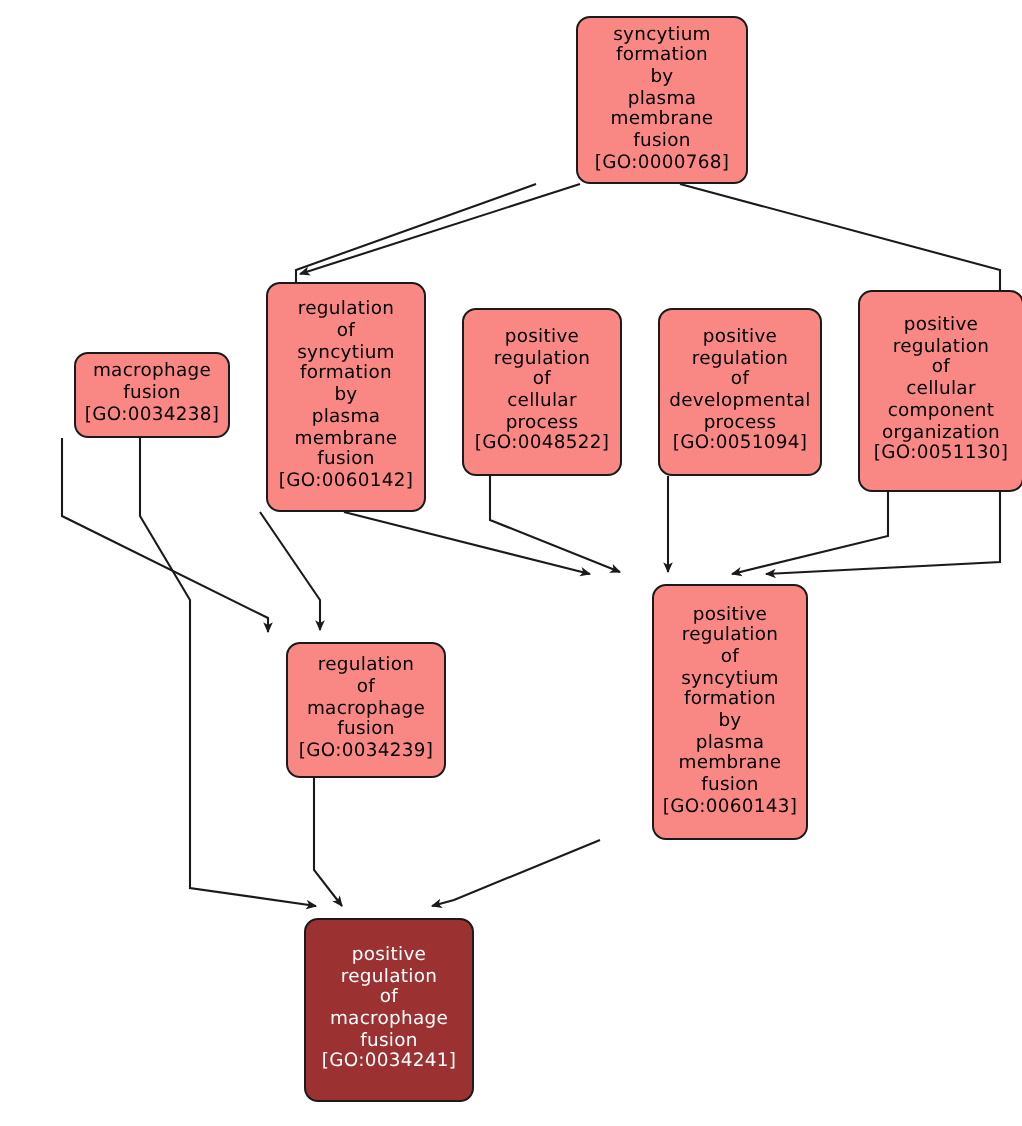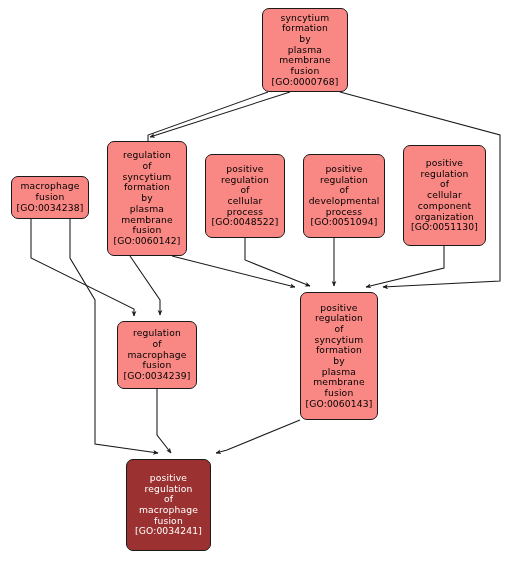"syncytium" .node { margin-left: none -> 26px }
